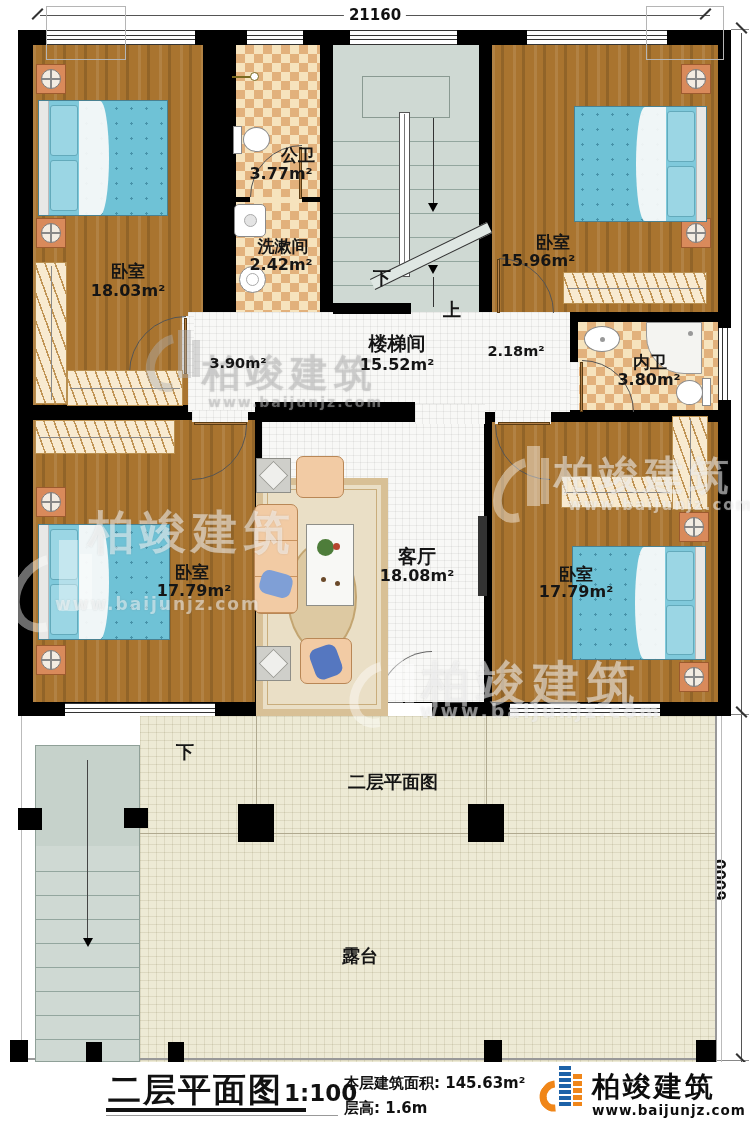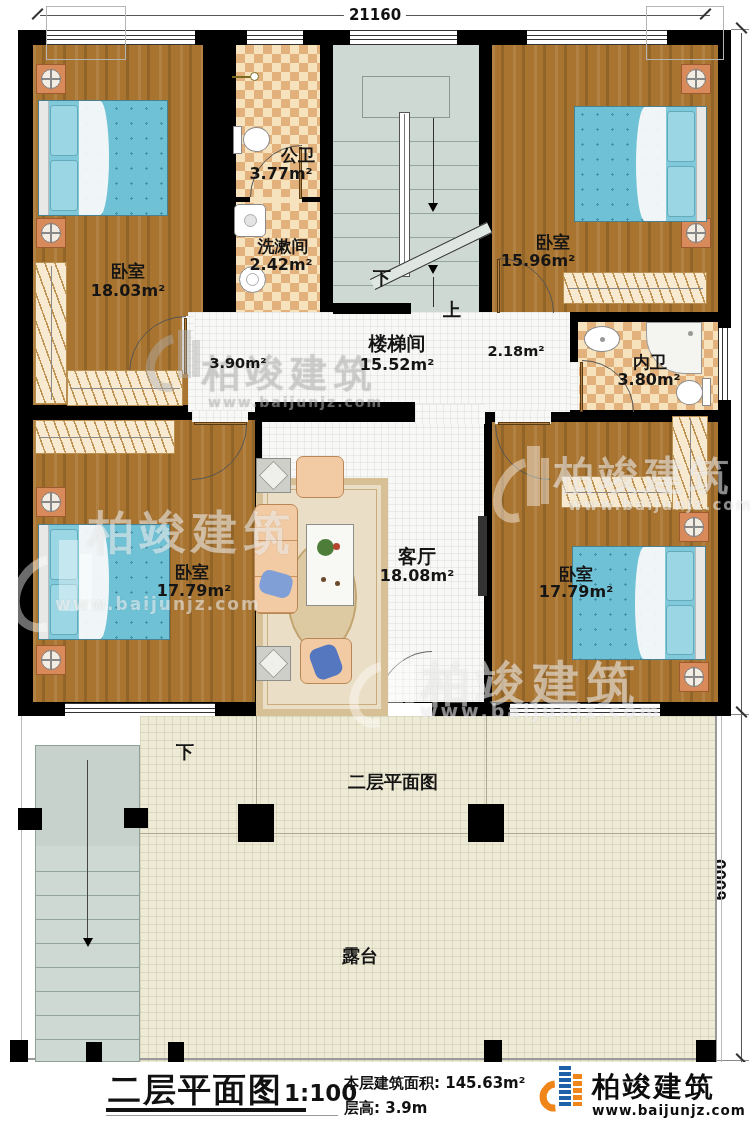"3.9m" span { text: 3.9m -> 1.6m }
